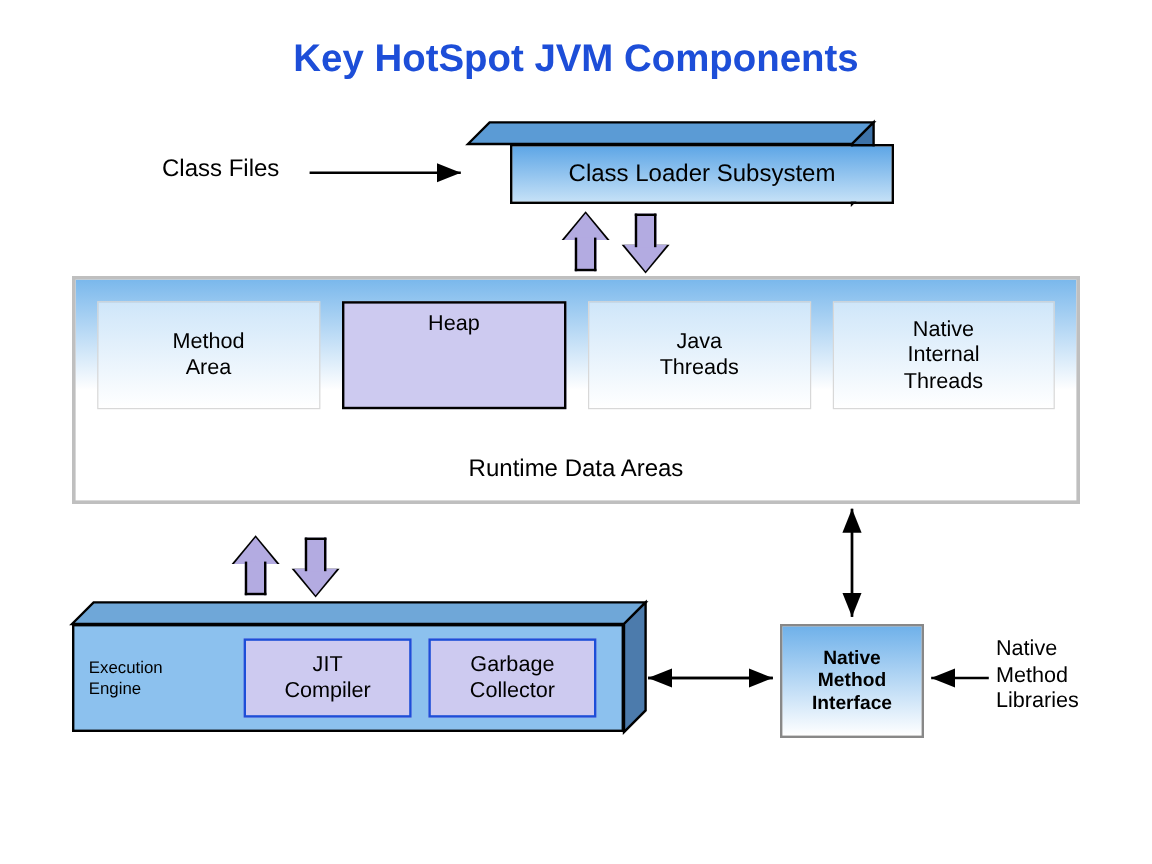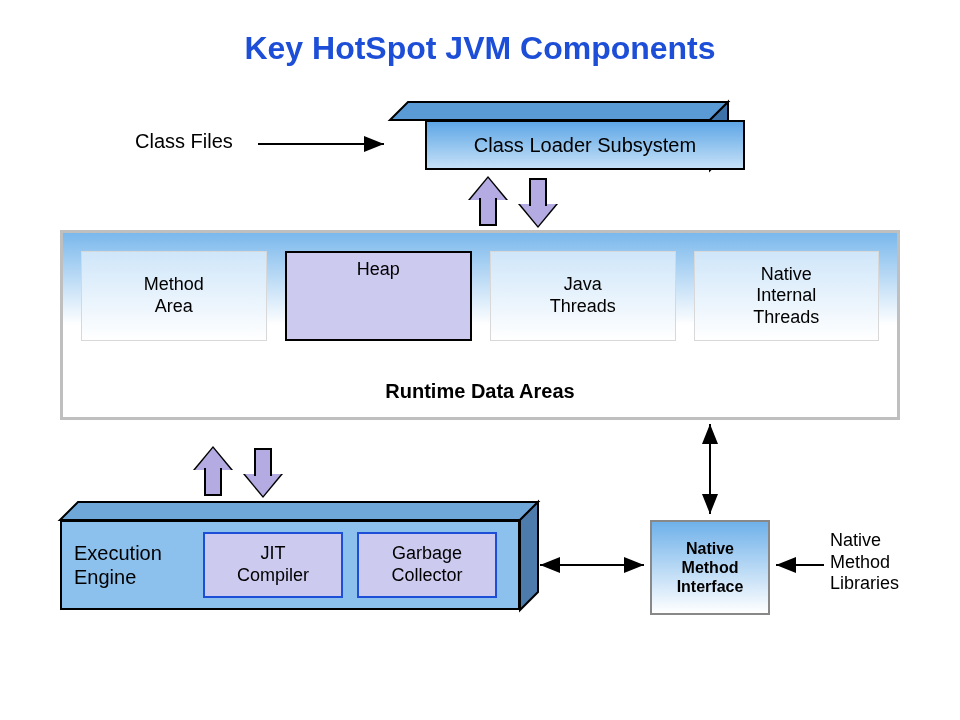"Runtime Data Areas" .rda-label { font-weight: bold -> normal }
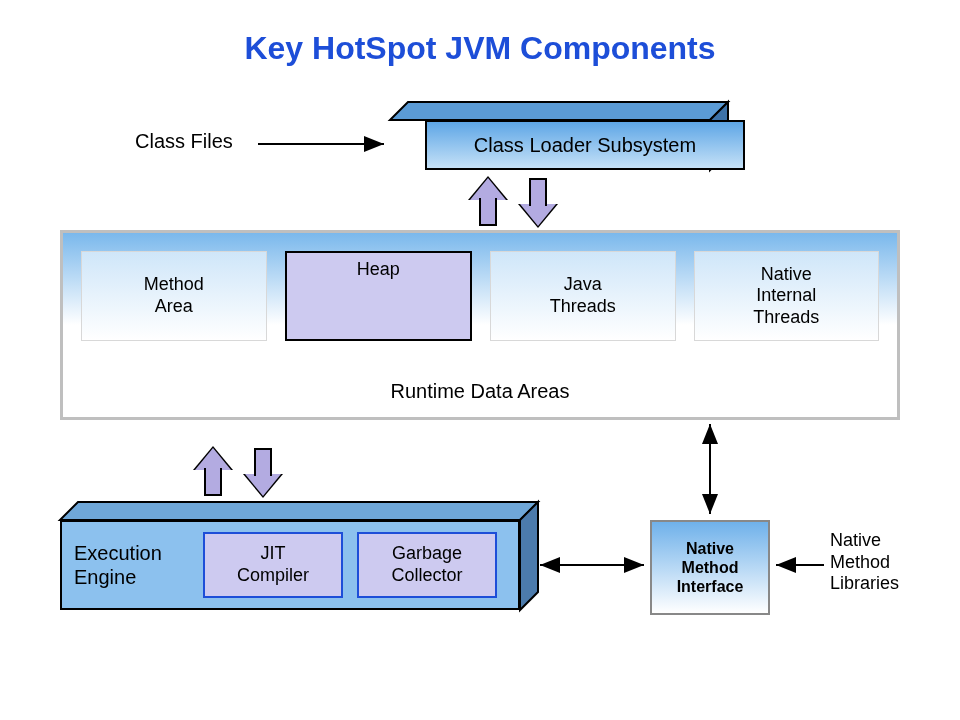"Execution" .ee-label { font-size: 20px -> 14px }
